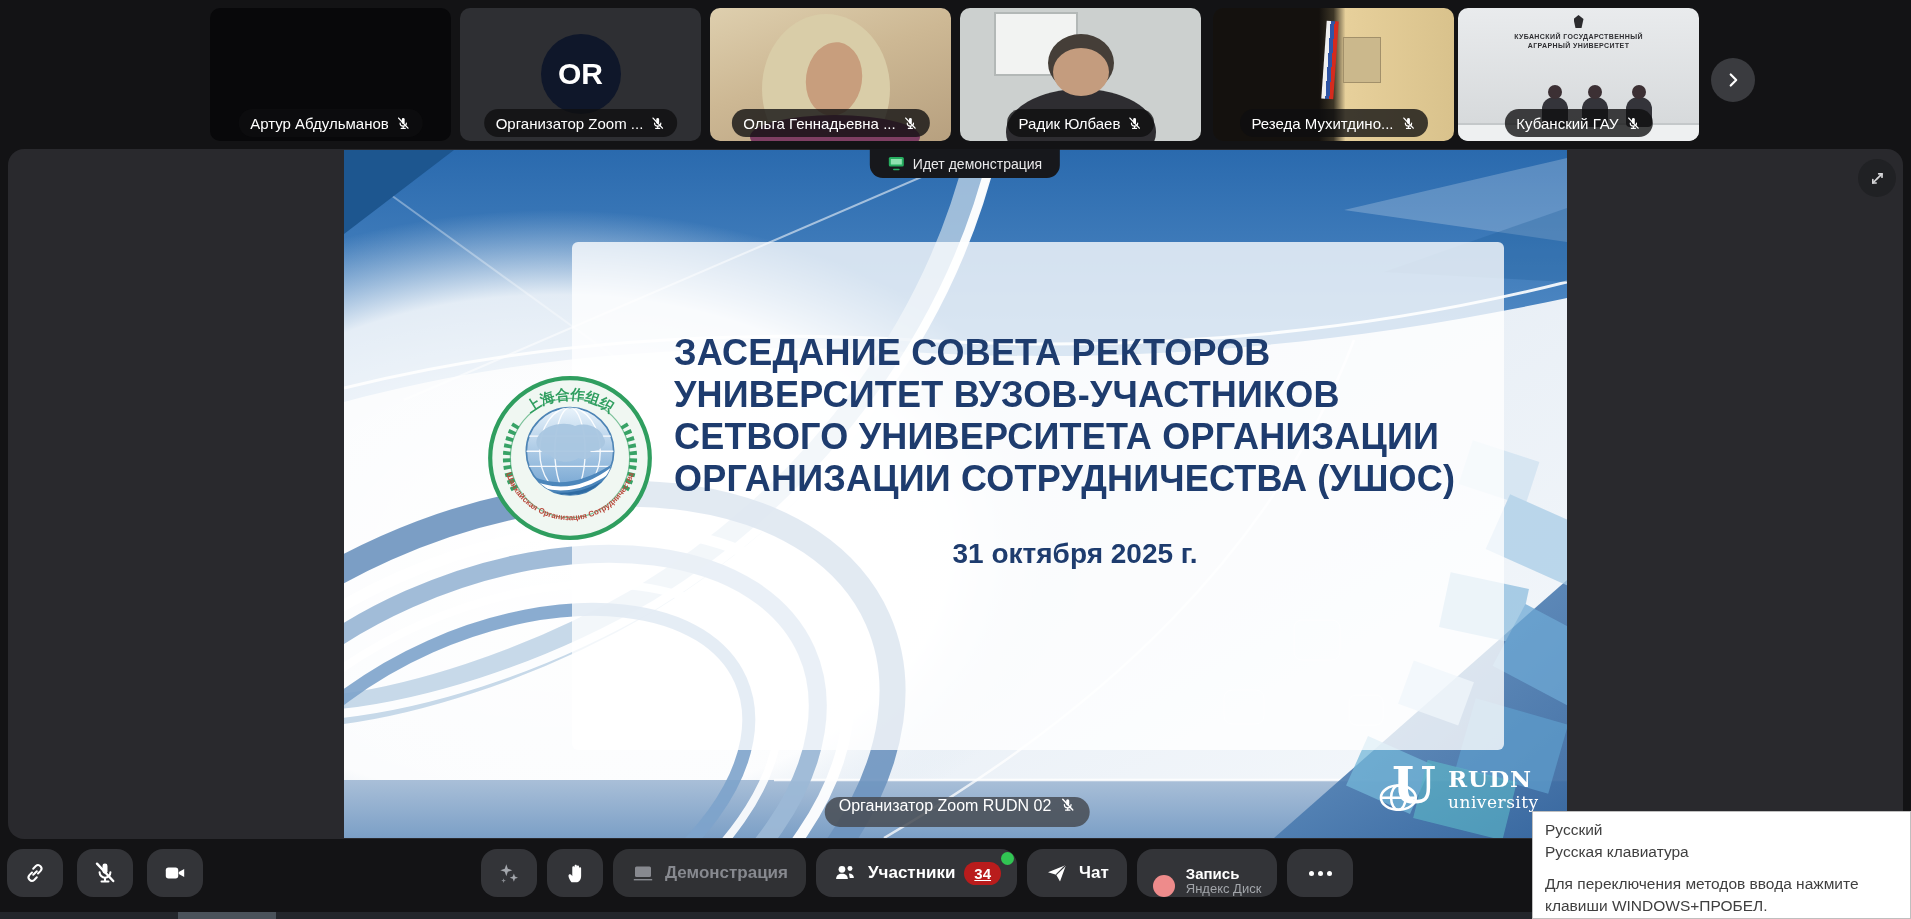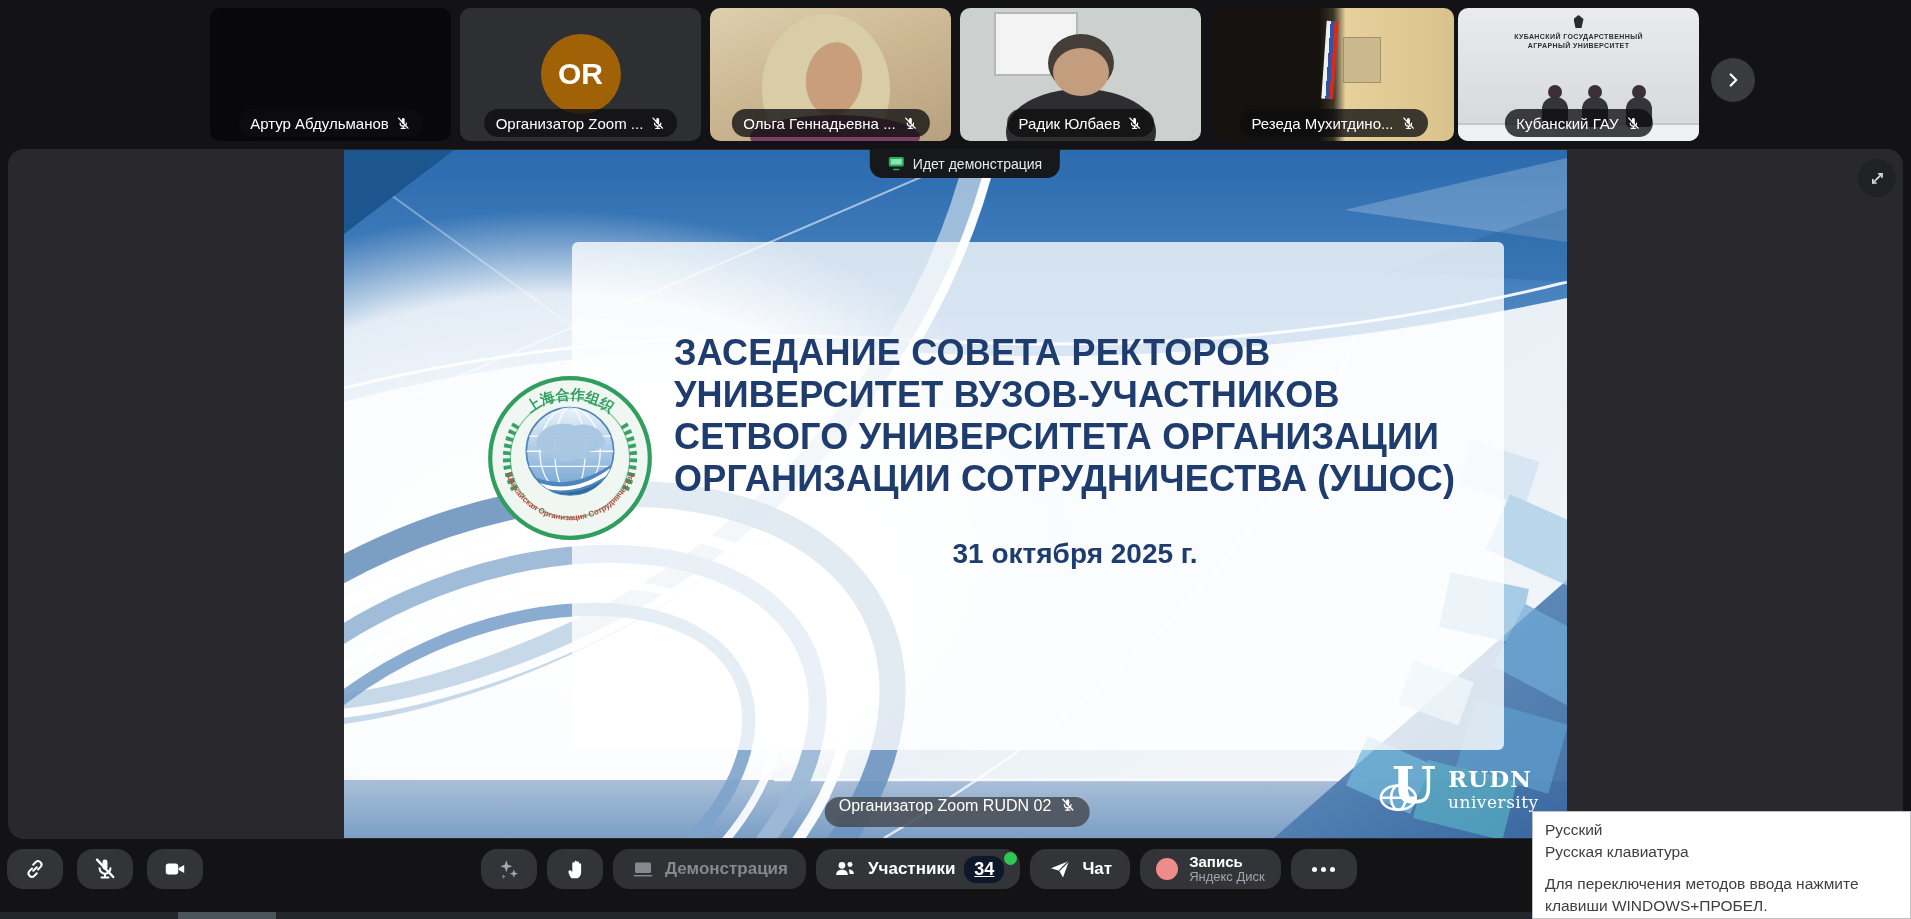"OR" .avatar { background: #a16207 -> #0f172a }
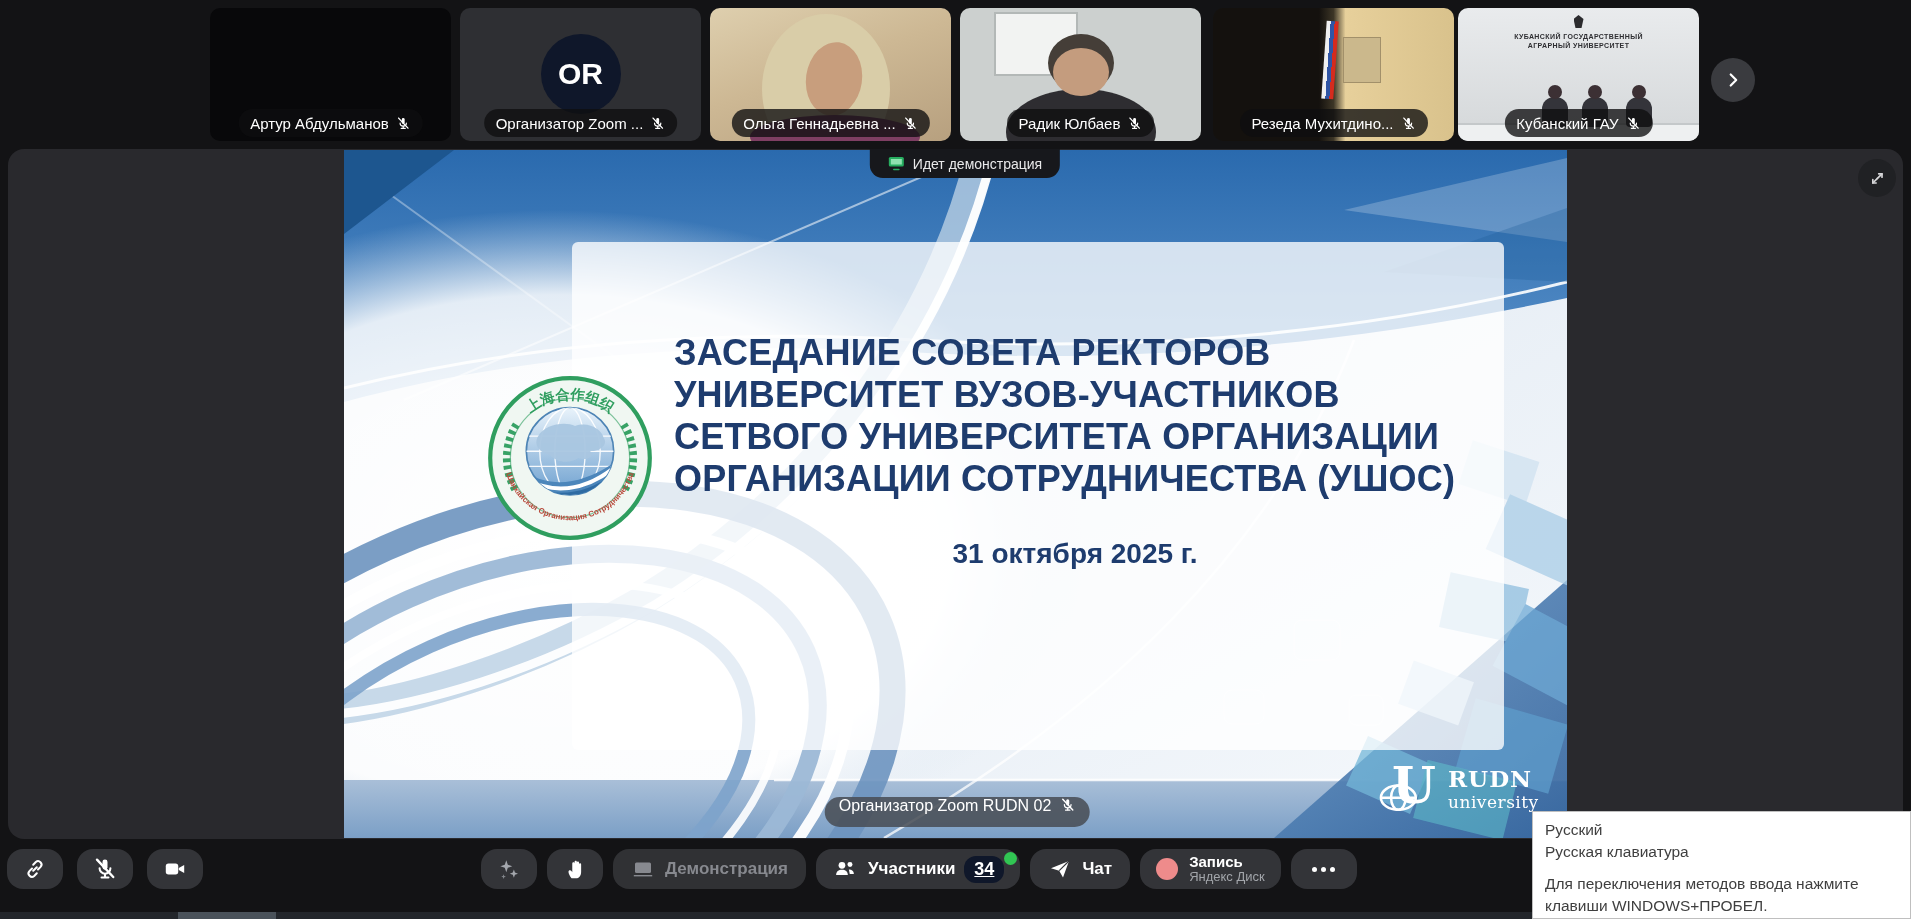"Демонстрация" .tb { height: 40px -> 48px }
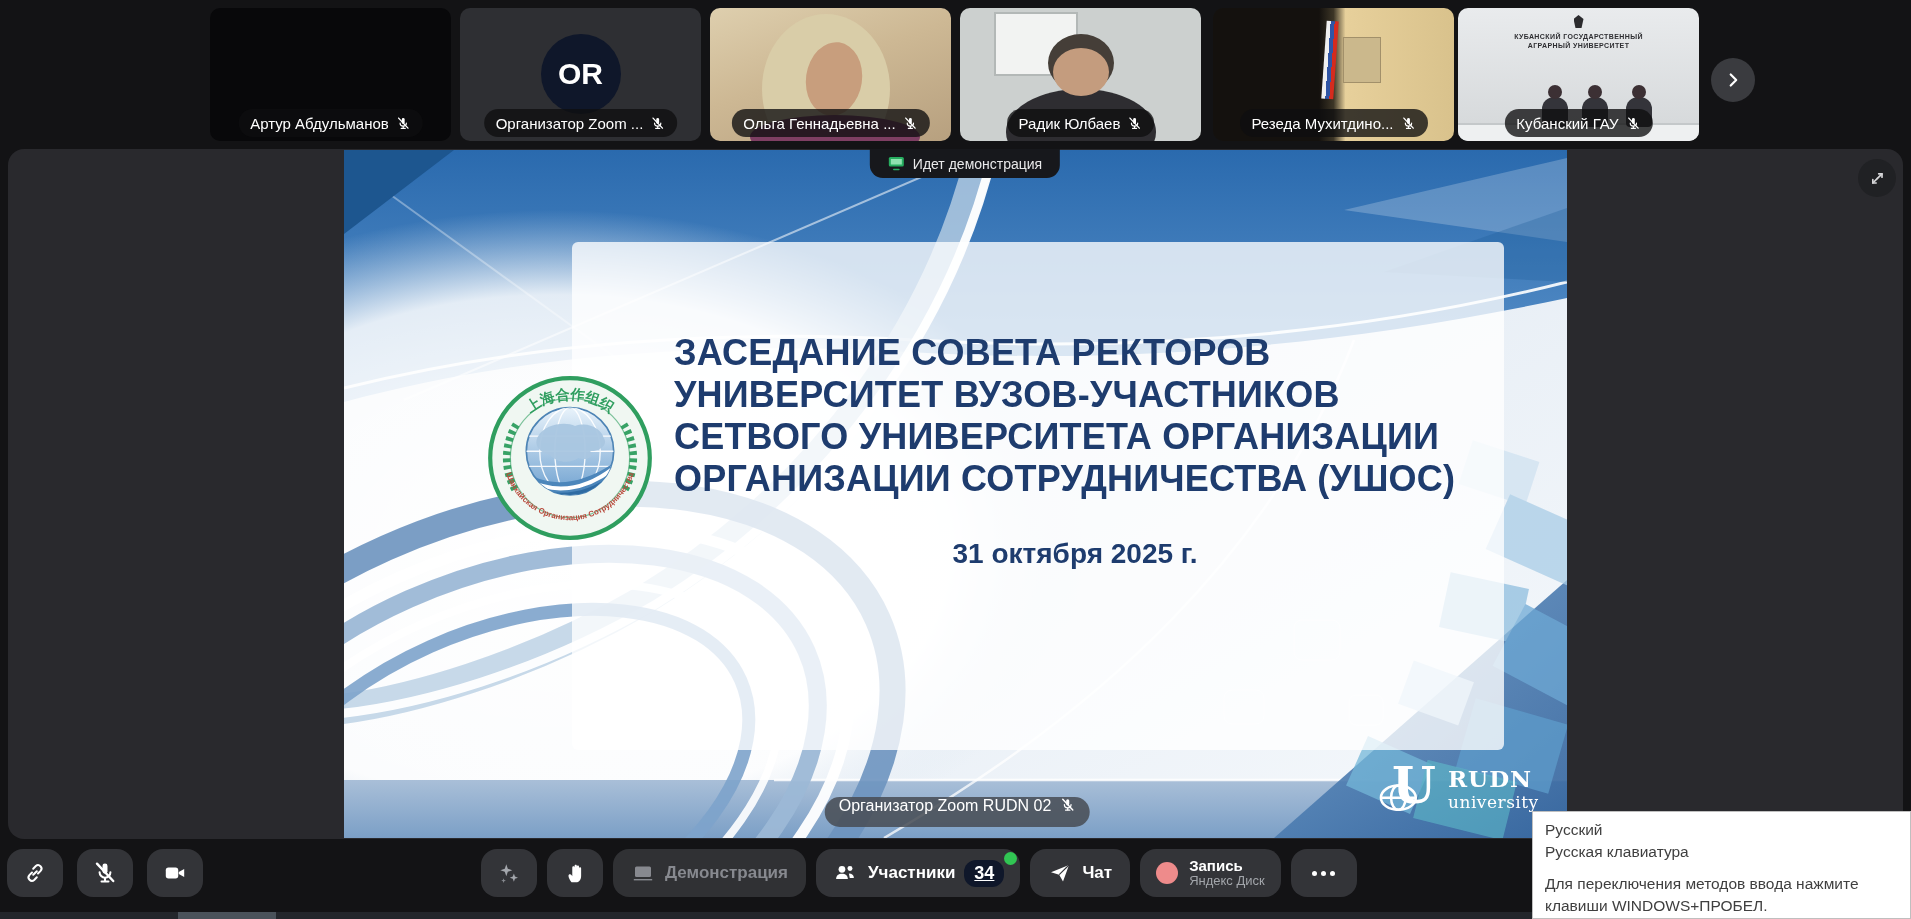"34" .countpill { background: #0f172a -> #b91c1c; font-size: 18px -> 15px }
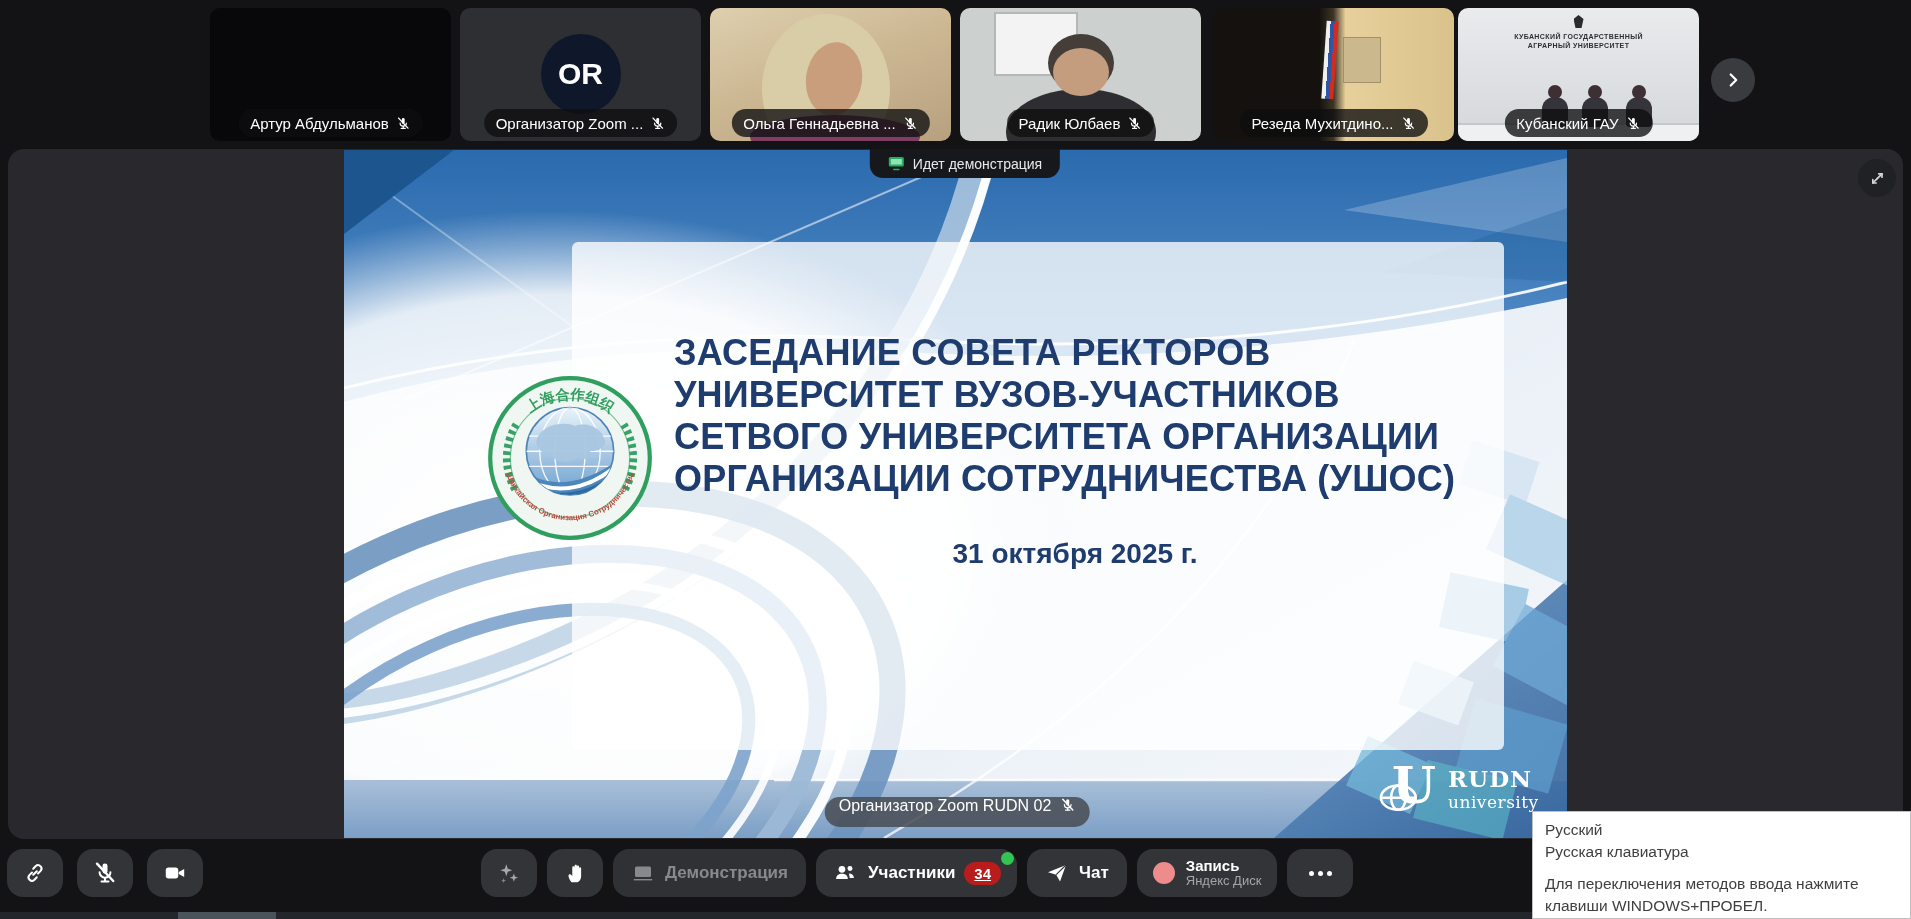"Запись" .tb.record { align-items: none -> flex-end }
